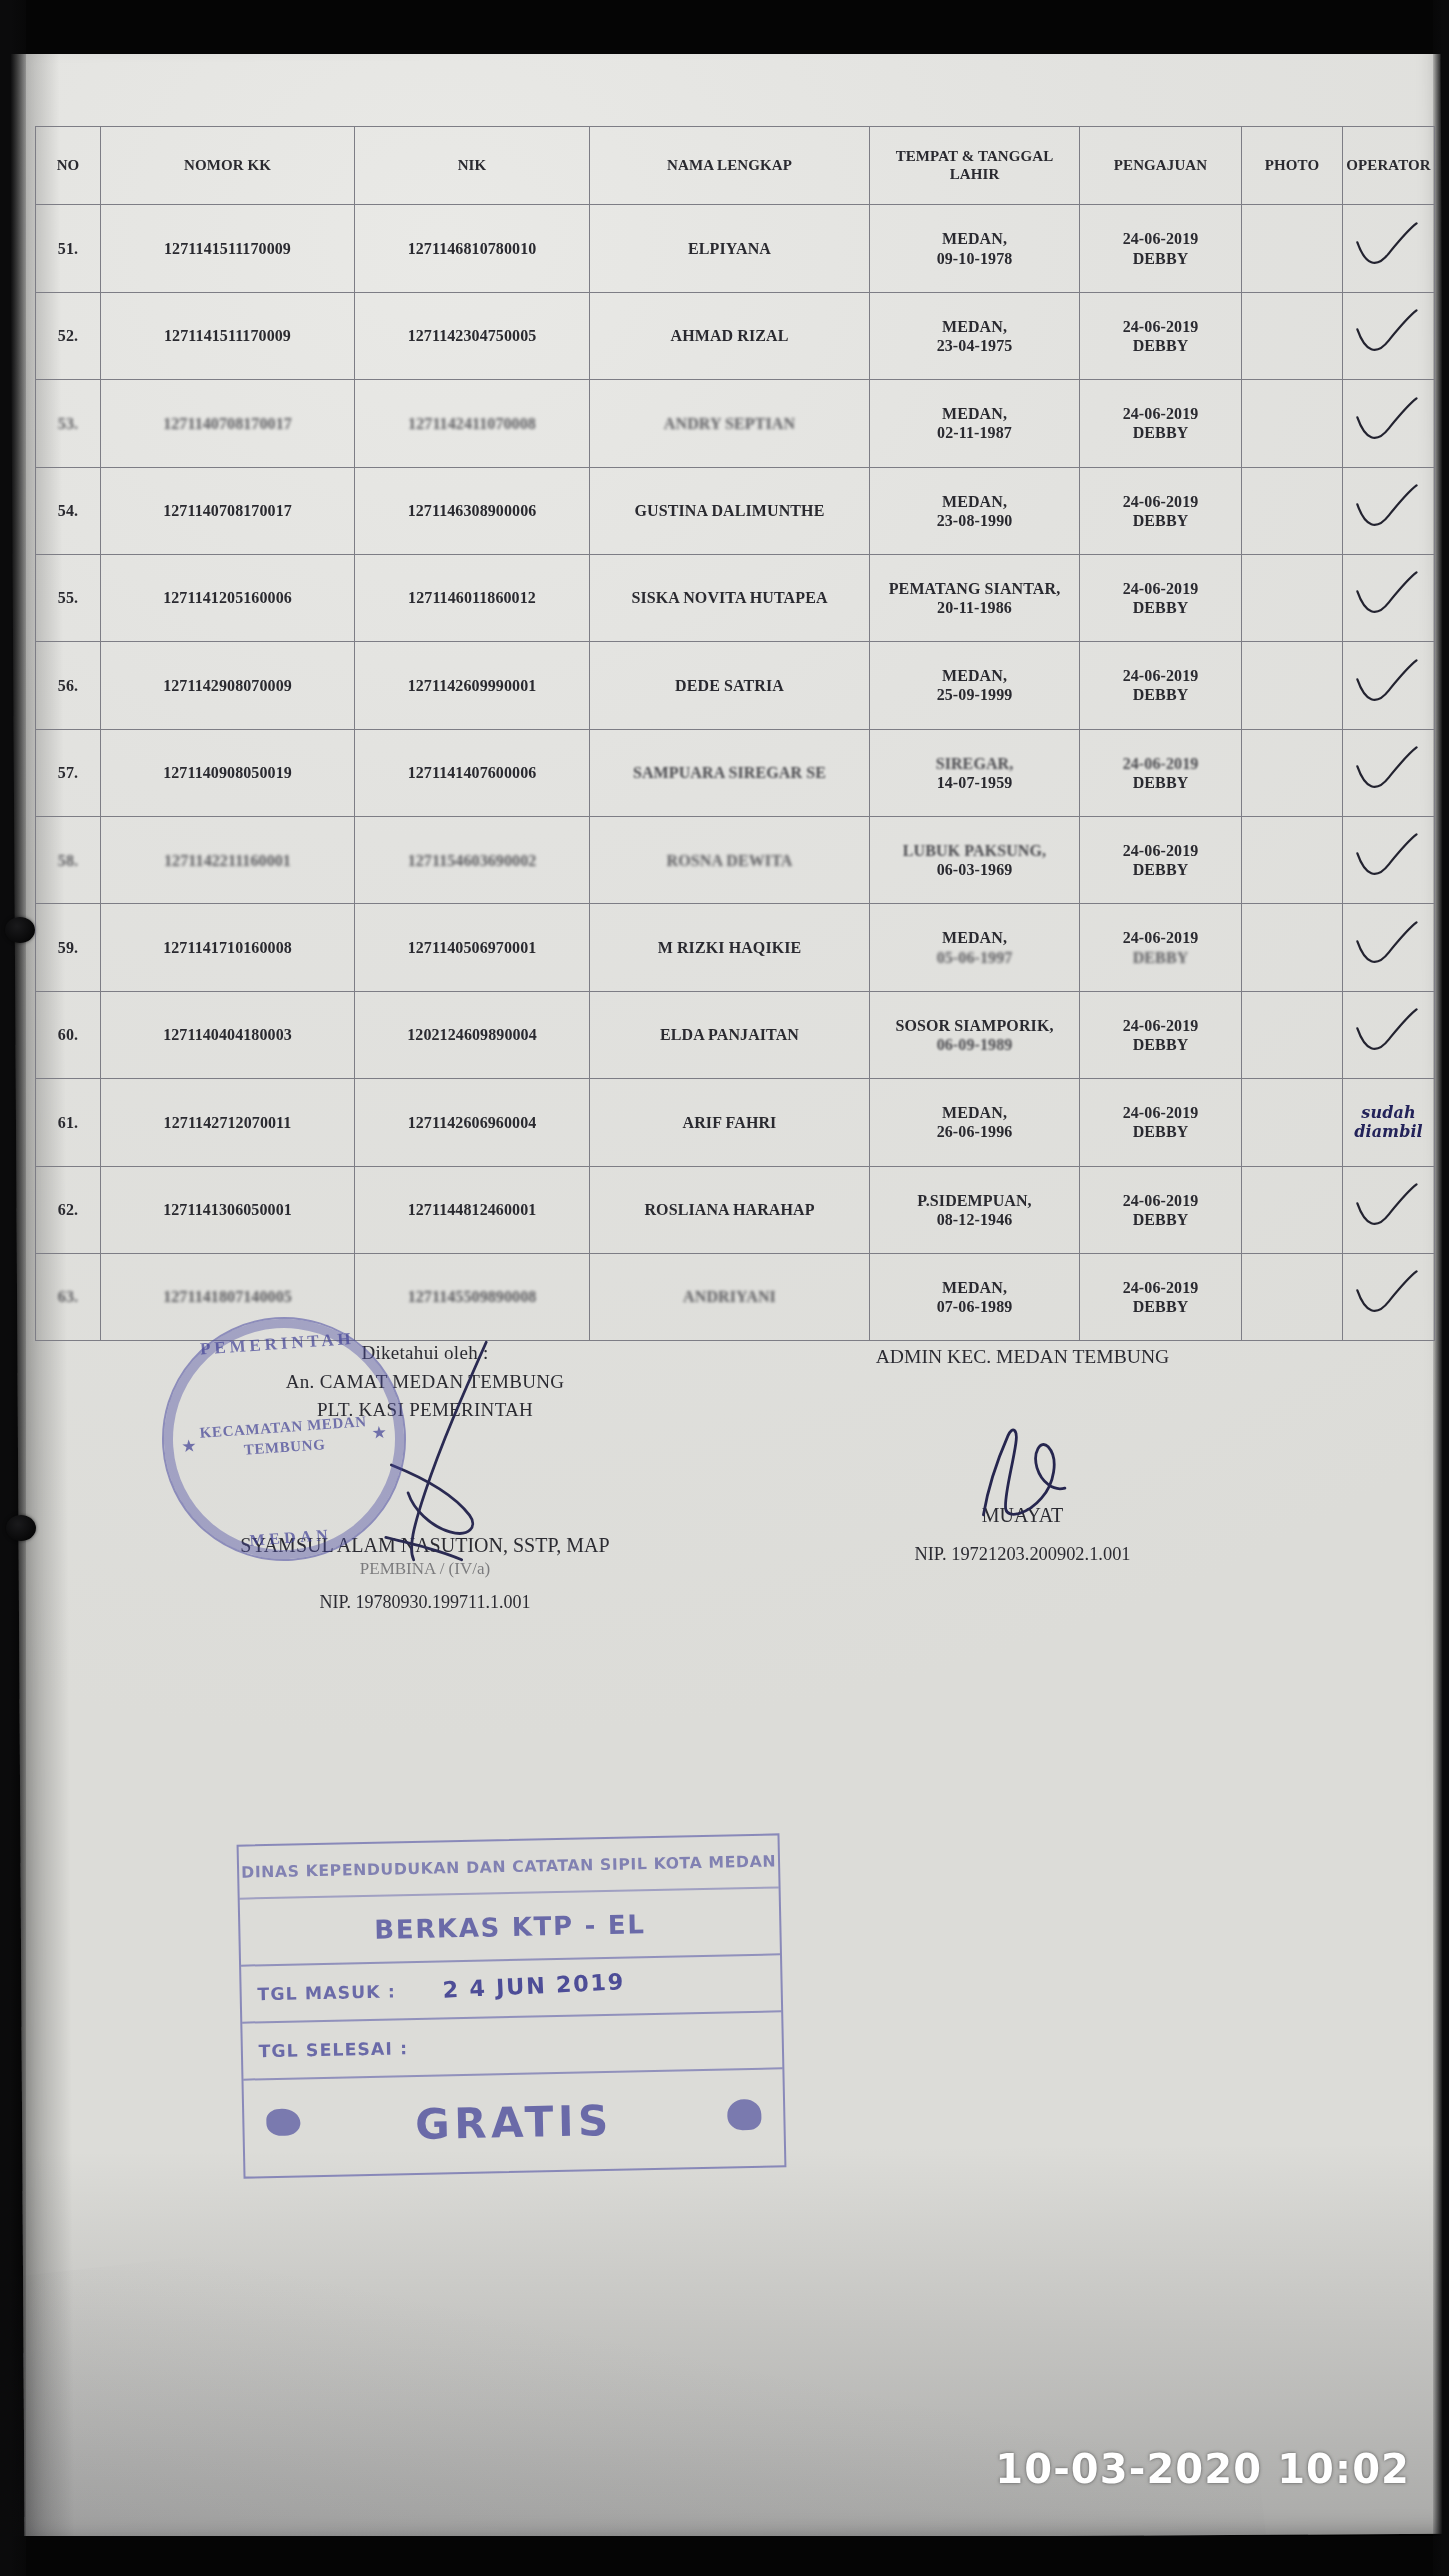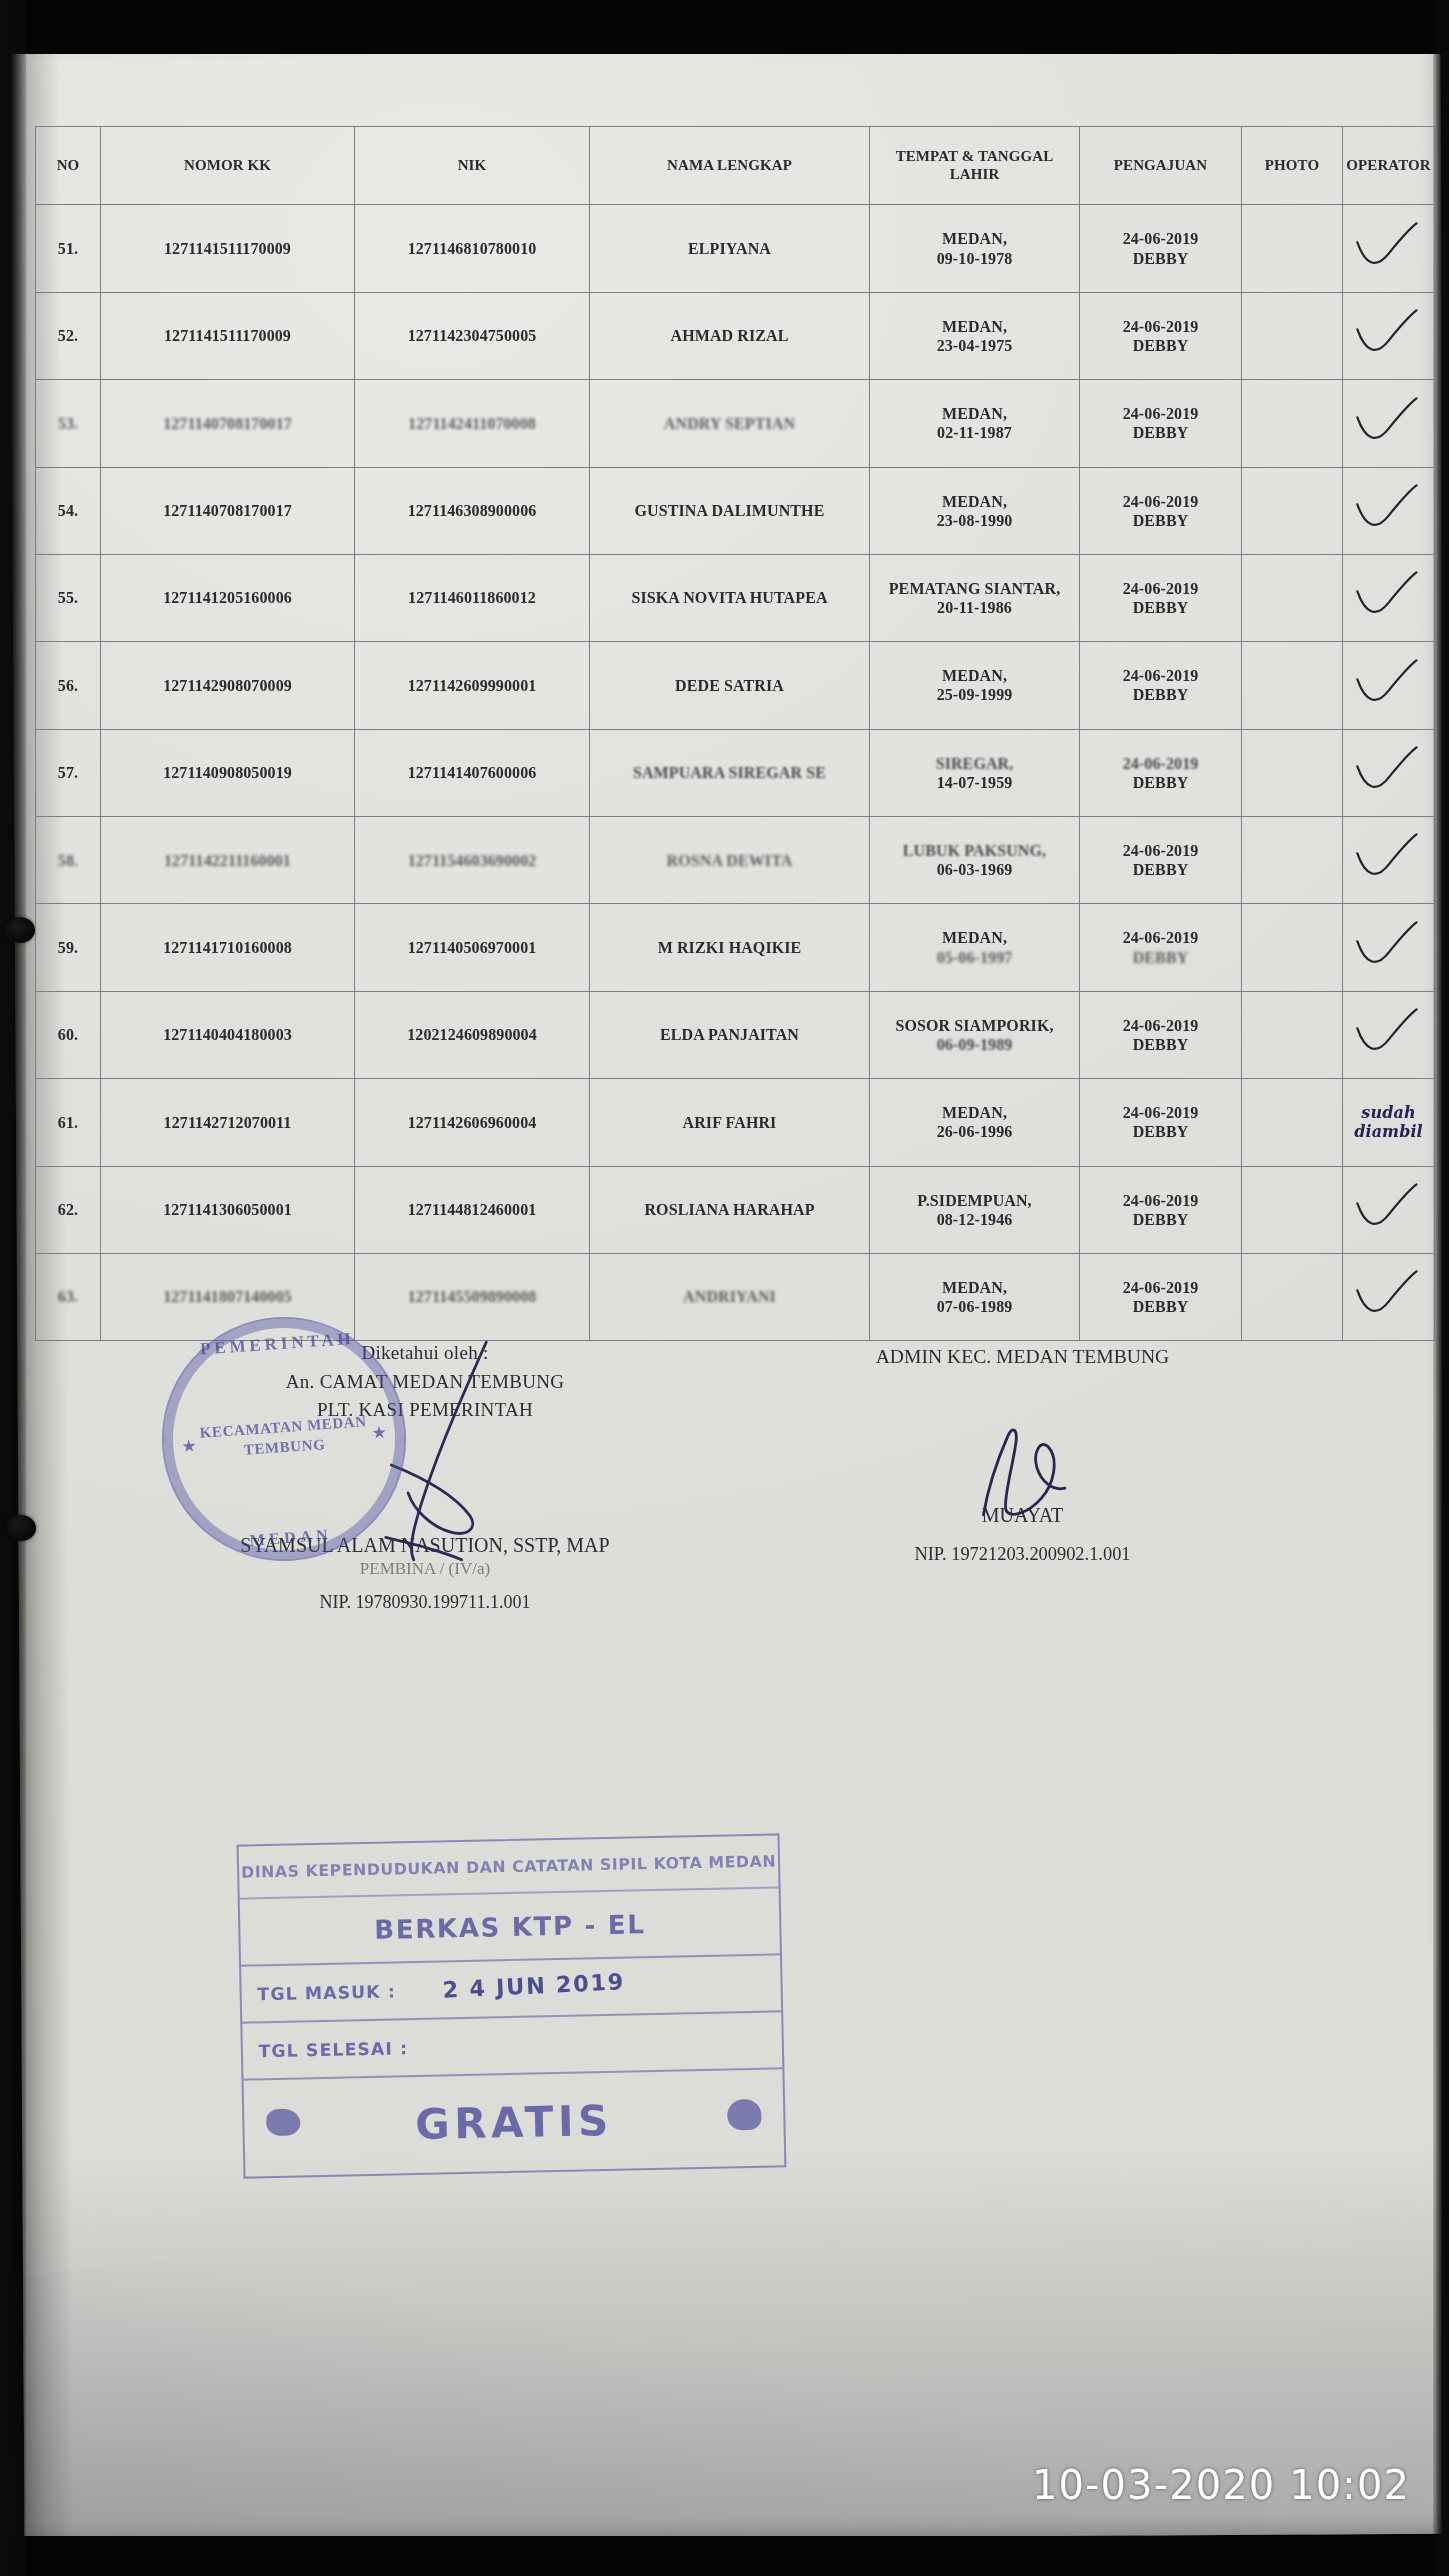"10-03-2020 10:02" .timestamp { bottom: 68px -> 84px; font-weight: normal -> bold }
